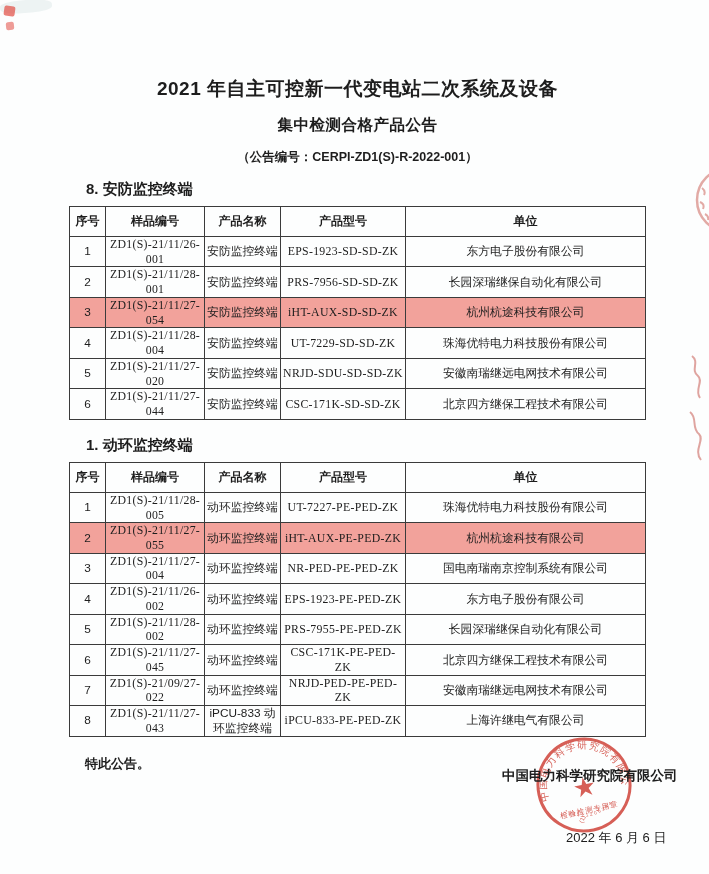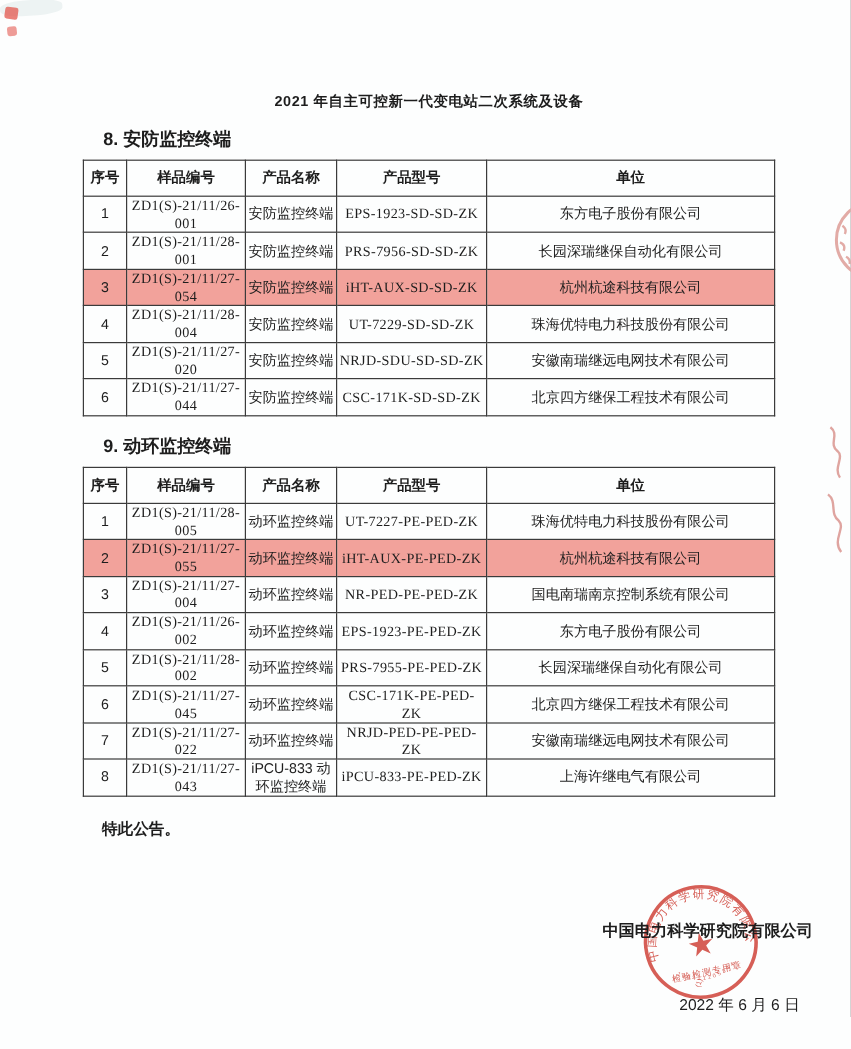"2021 年自主可控新一代变电站二次系统及设备" .title1 { font-size: 12px -> 19px }
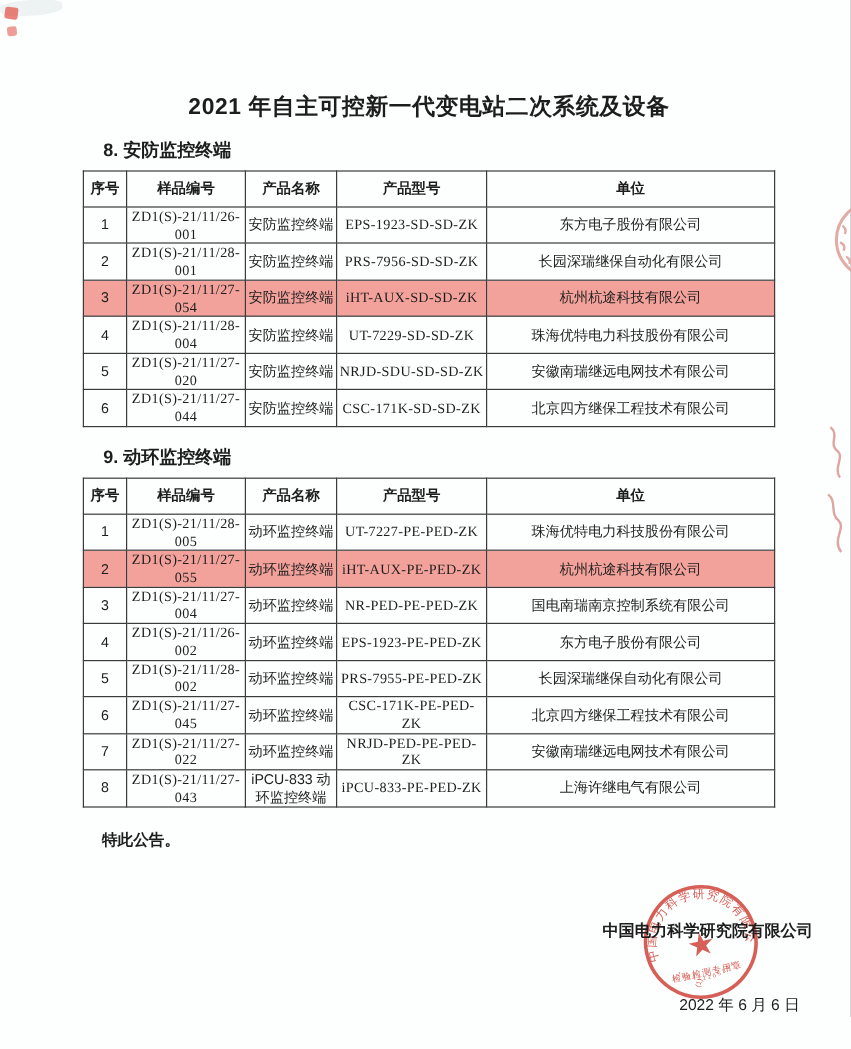"集中检测合格产品公告" p.title2 { html: none -> <p>集中检测合格产品公告</p> }
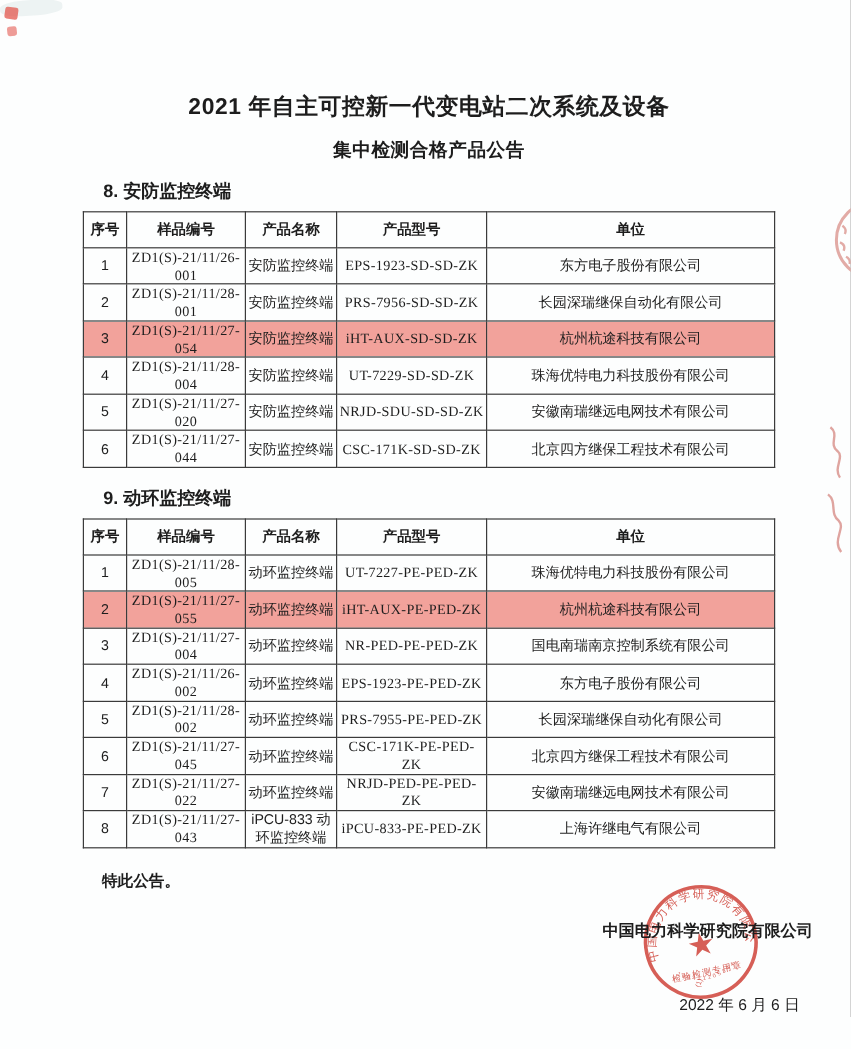"（公告编号：CERPI-ZD1(S)-R-2022-001）" p.notice-no { html: none -> <p>（公告编号：CERPI-ZD1(S)-R-2022-001）</p> }
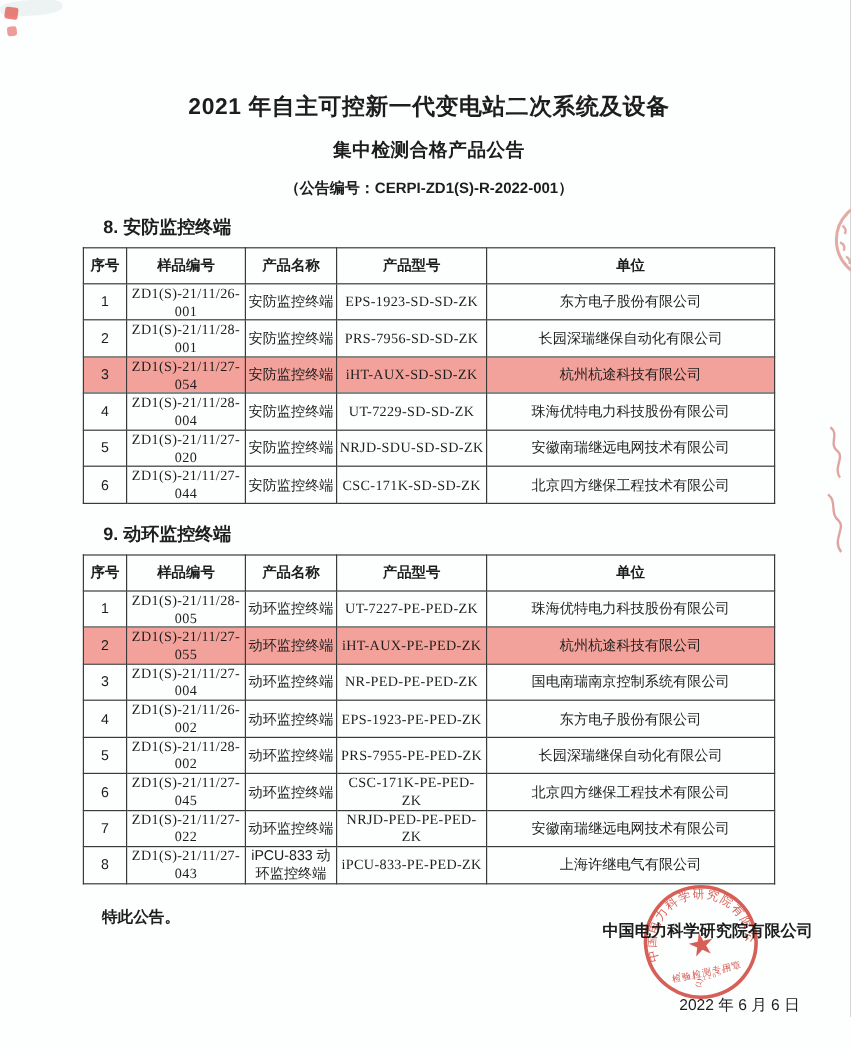"9. 动环监控终端" p.section-head { text: 9 -> 1 }
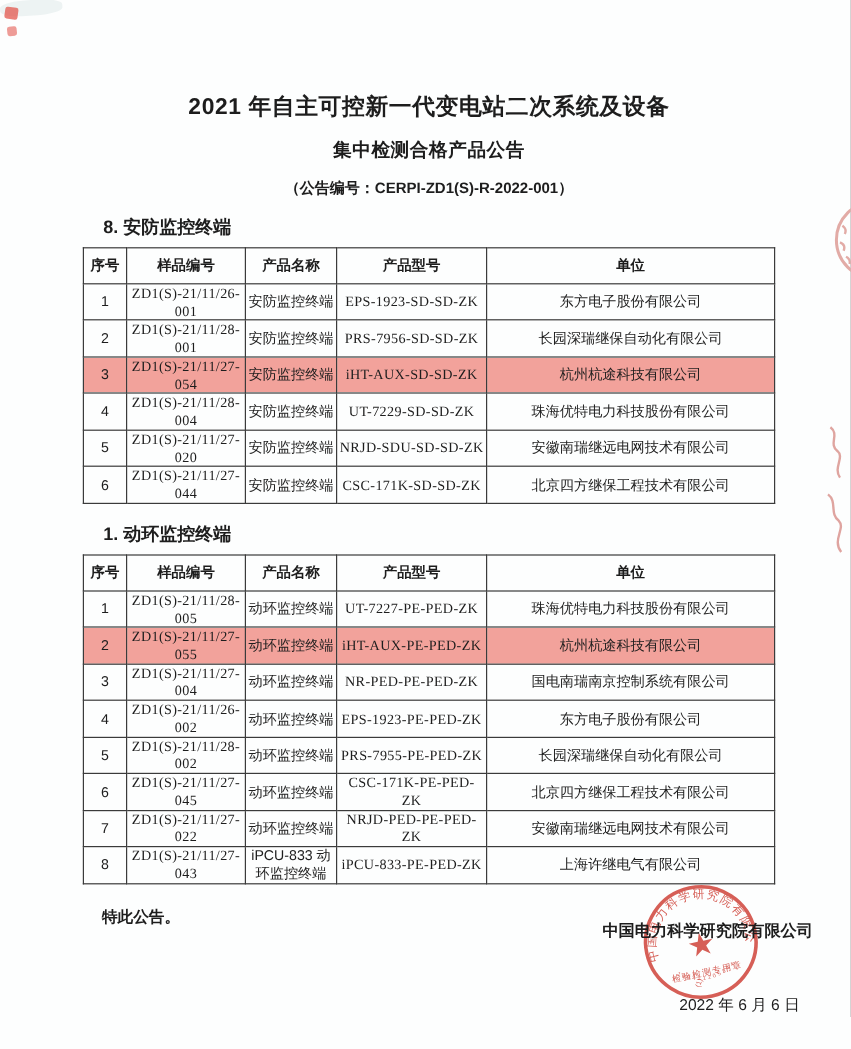"ZD1(S)-21/11/27-022" td.code { text: -21/11/27-022 -> -21/09/27-022 }
